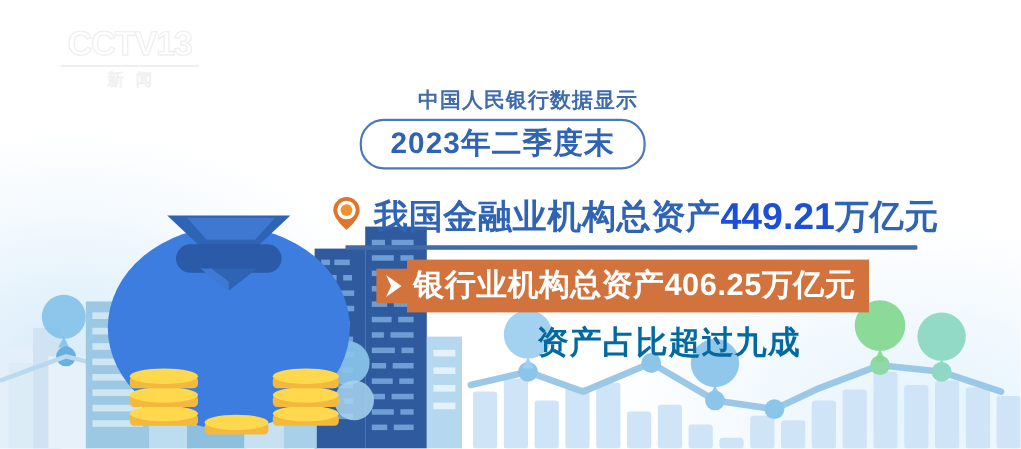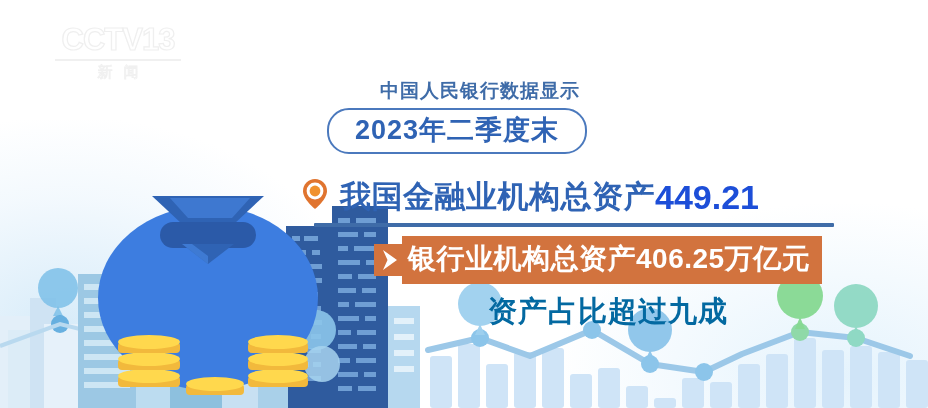"万亿元" span.line1-text { html: none -> <span>万亿元</span> }
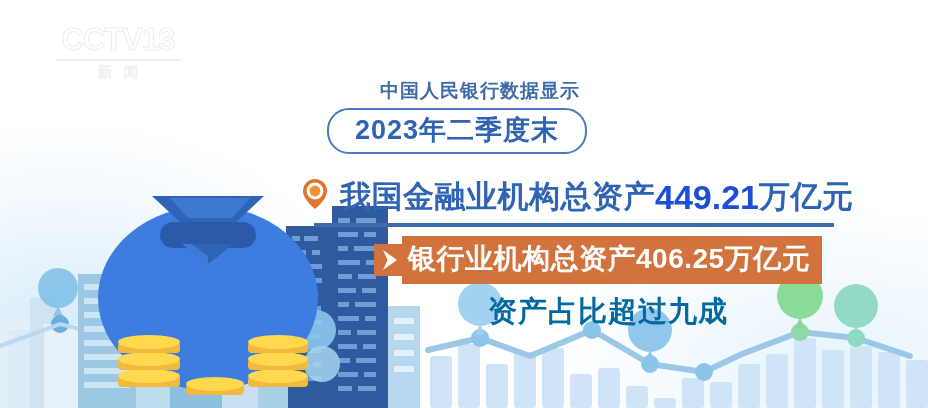"银行业机构总资产406.25万亿元" .banner-row { margin-left: 72px -> 40px }
